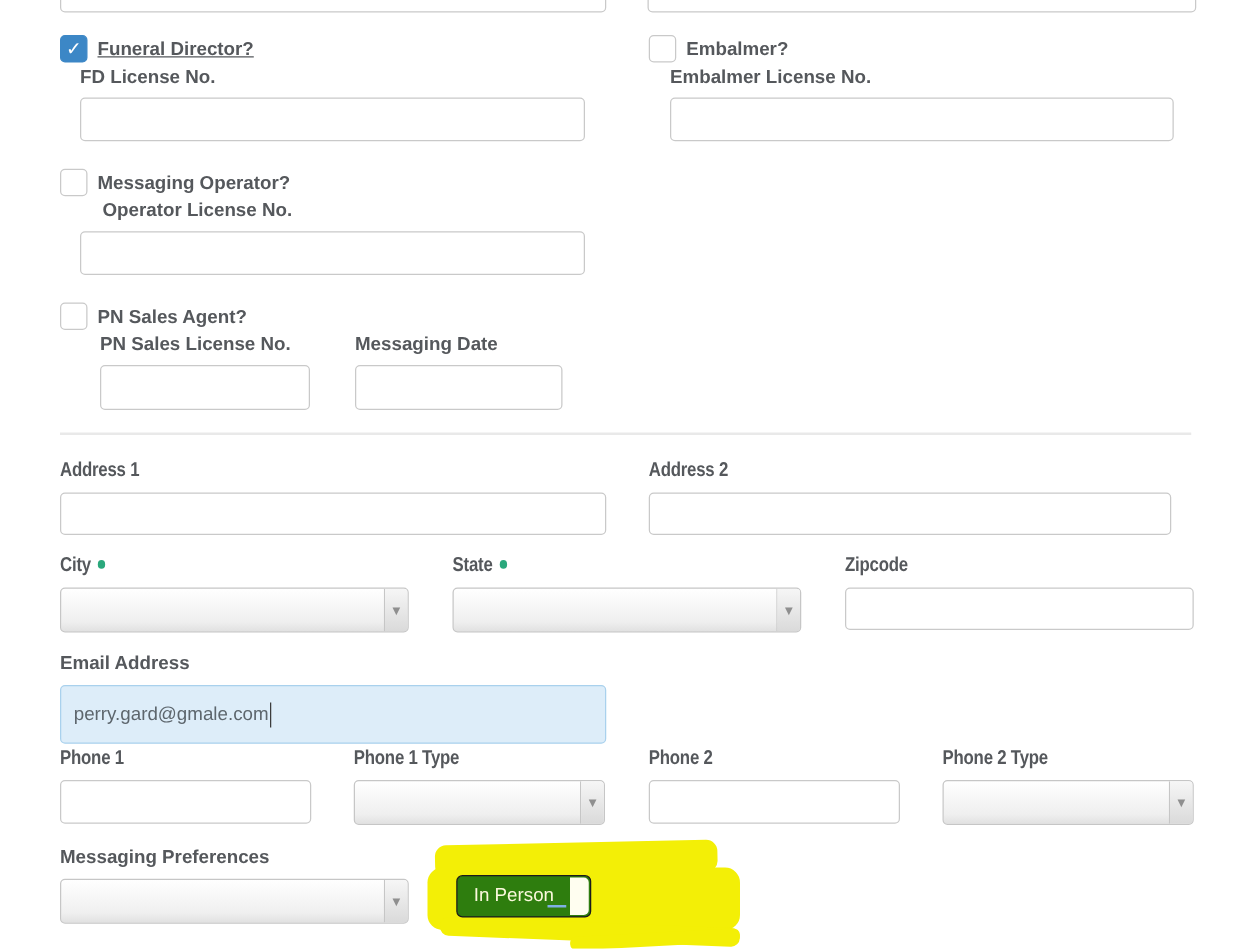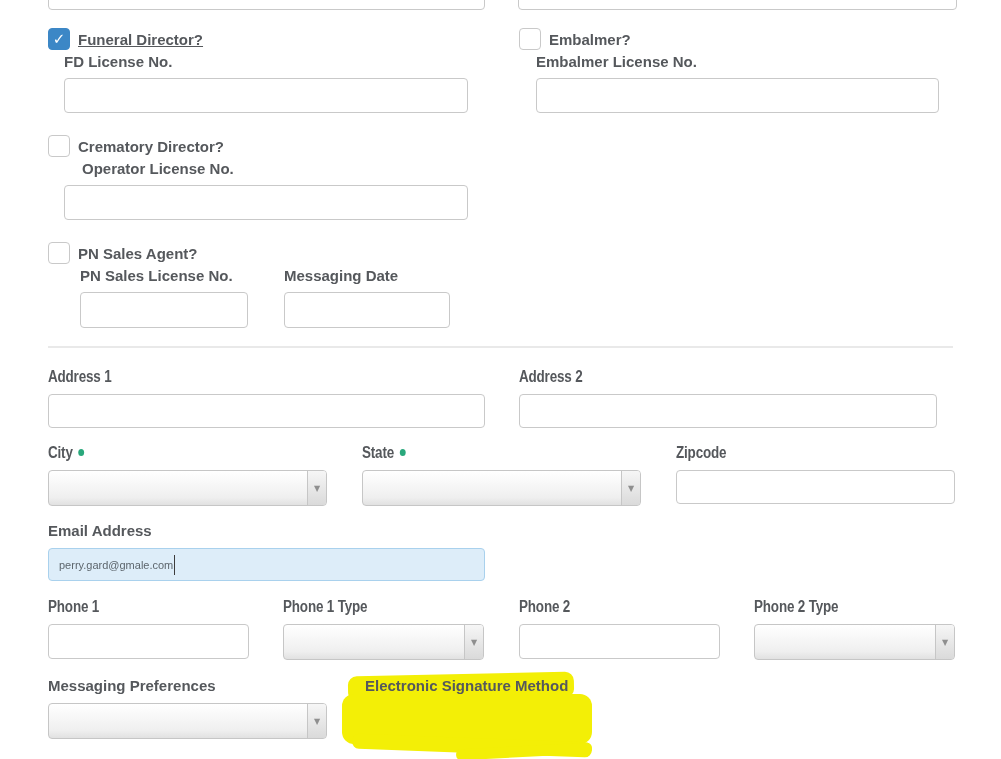"Crematory Director?" div.lbl { text: Crematory Director -> Messaging Operator }
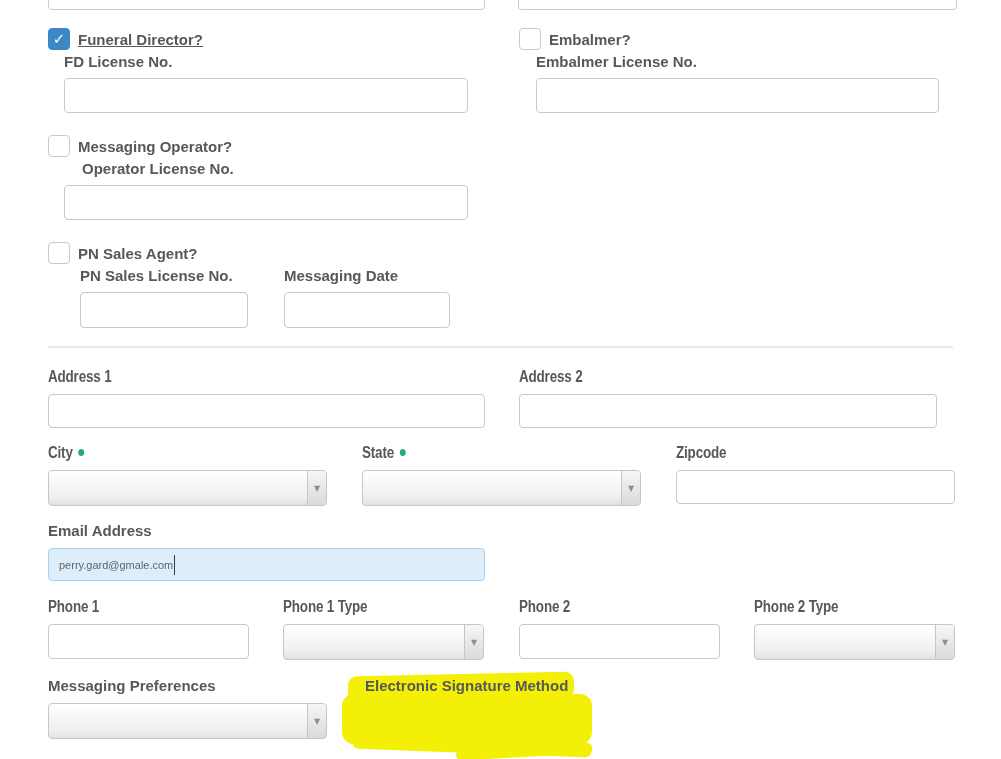"perry.gard@gmale.com" .email-box { font-size: 11px -> 15px; height: 33px -> 47px }
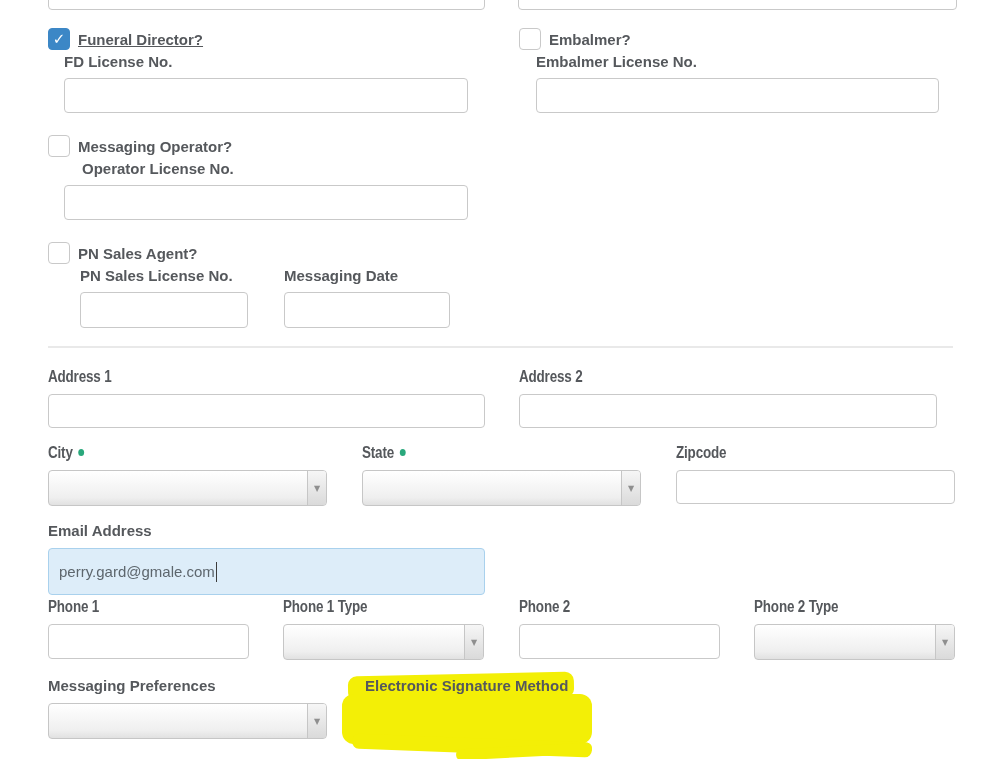"Electronic Signature Method" div.lbl { html: <div>Electronic Signature Method</div> -> none }
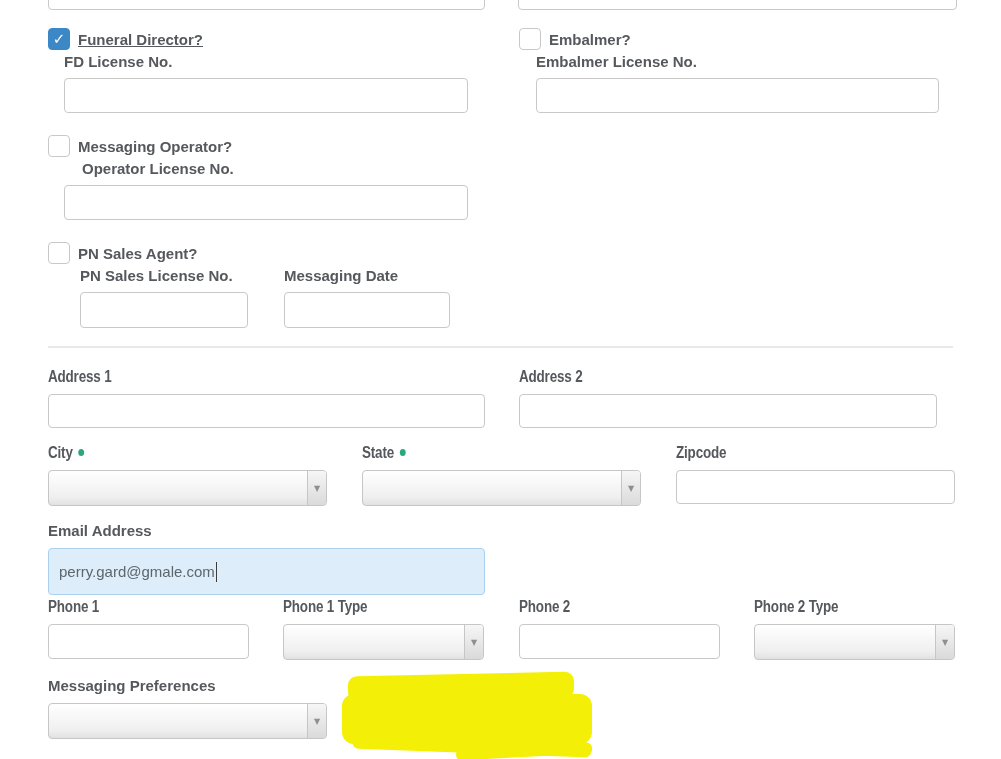"In Person" div.esign-select { html: none -> <div> <span>In Person</span> <span></span> <span></span> </div> }
